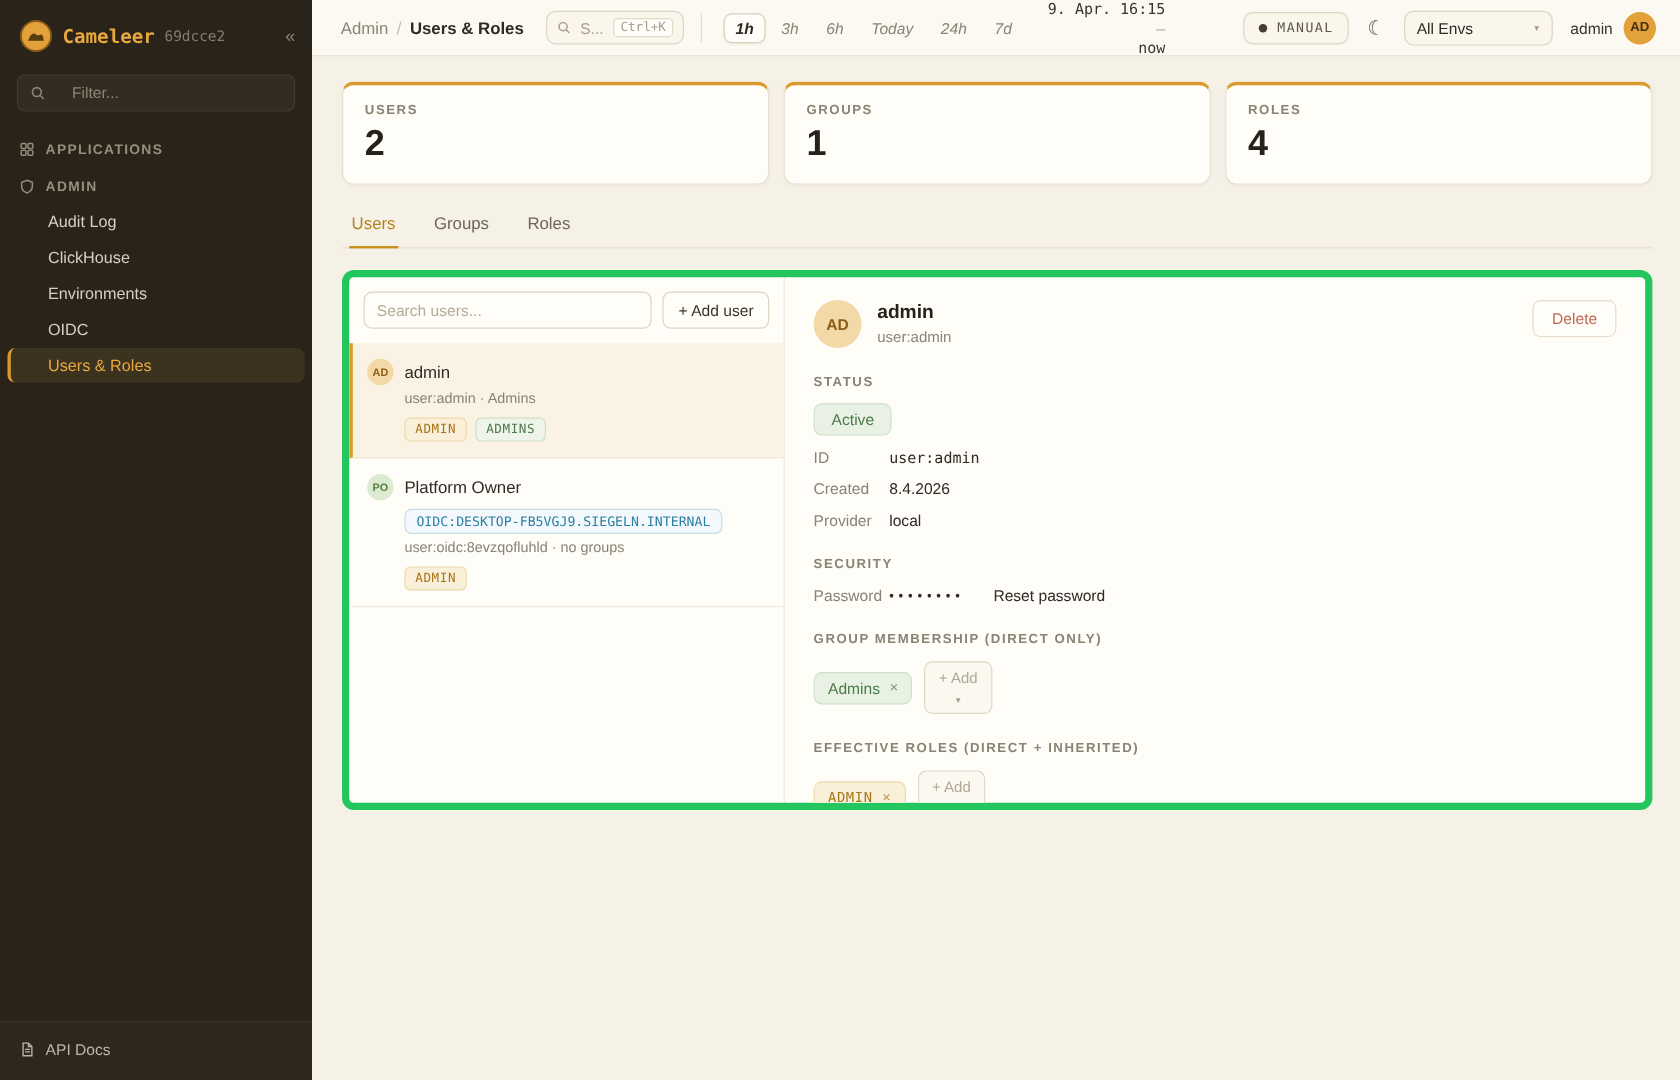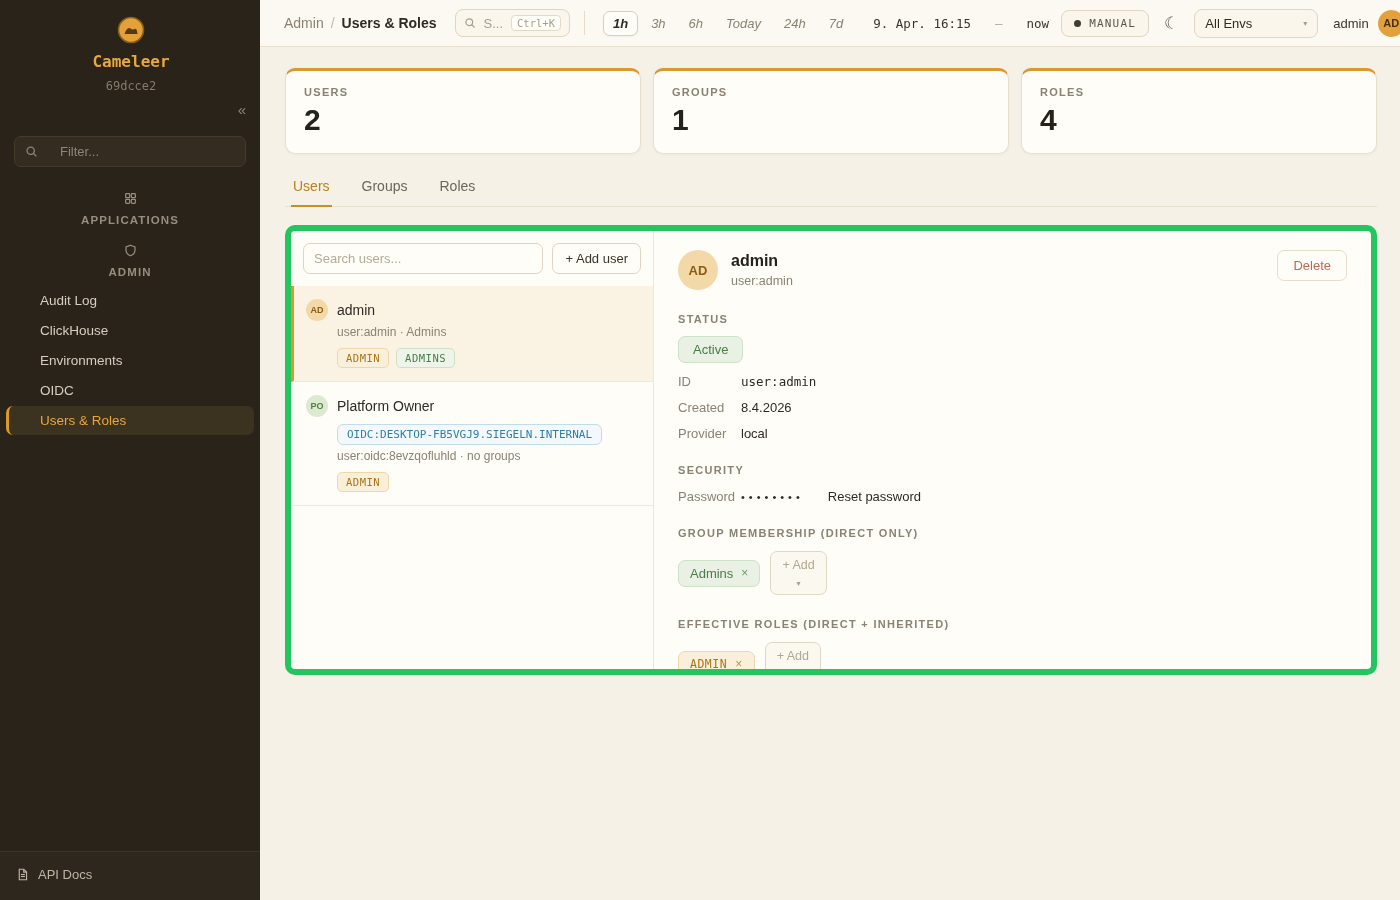"9. Apr. 16:15" .daterange { align-items: flex-start -> flex-end; flex-direction: none -> column; gap: 24px -> 1px }
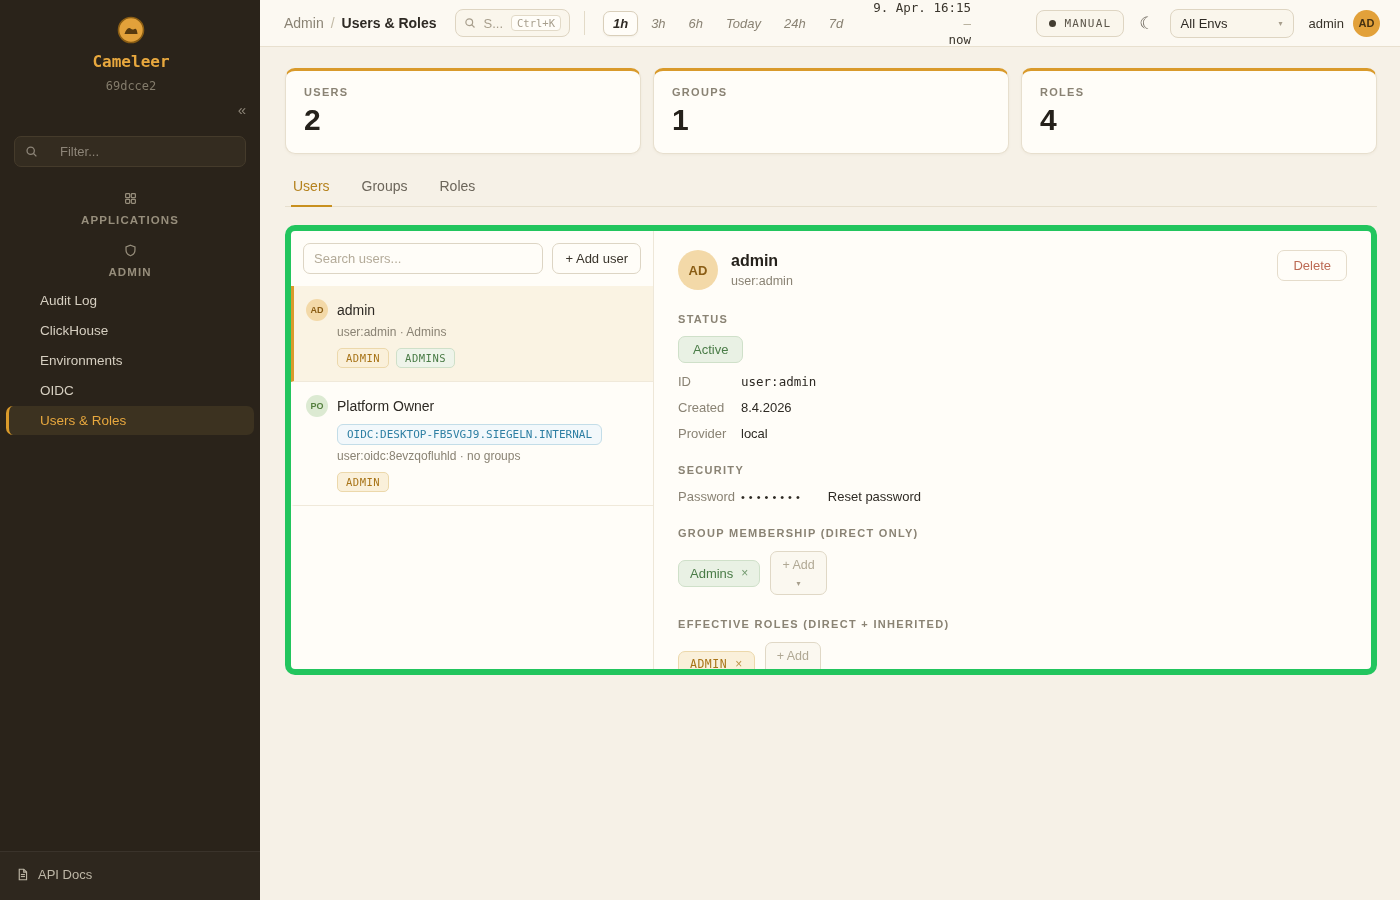"Cameleer" .sidebar-header { flex-direction: column -> none }
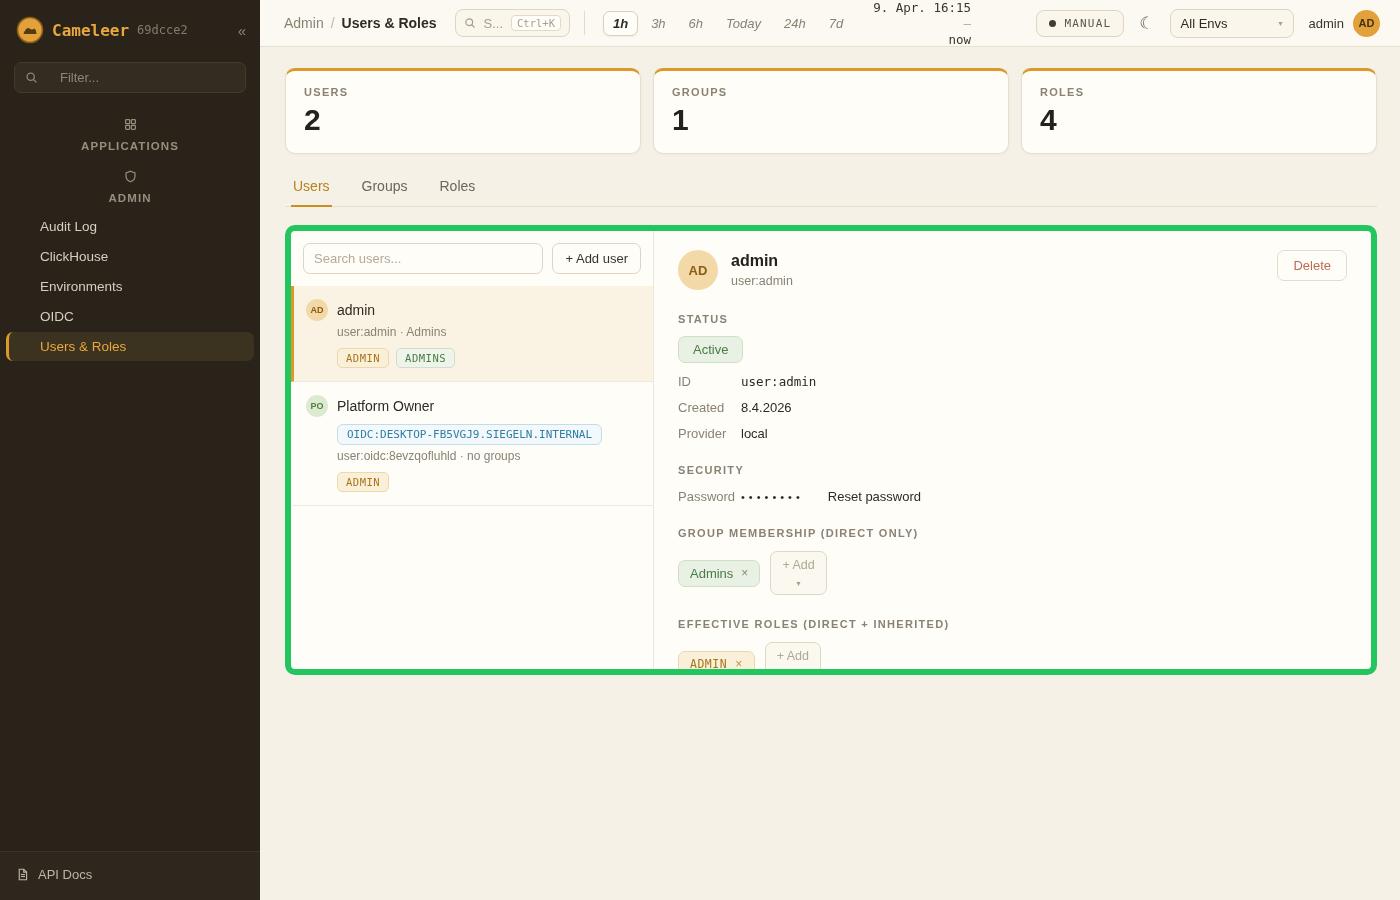"APPLICATIONS" .side-section { flex-direction: column -> none }
